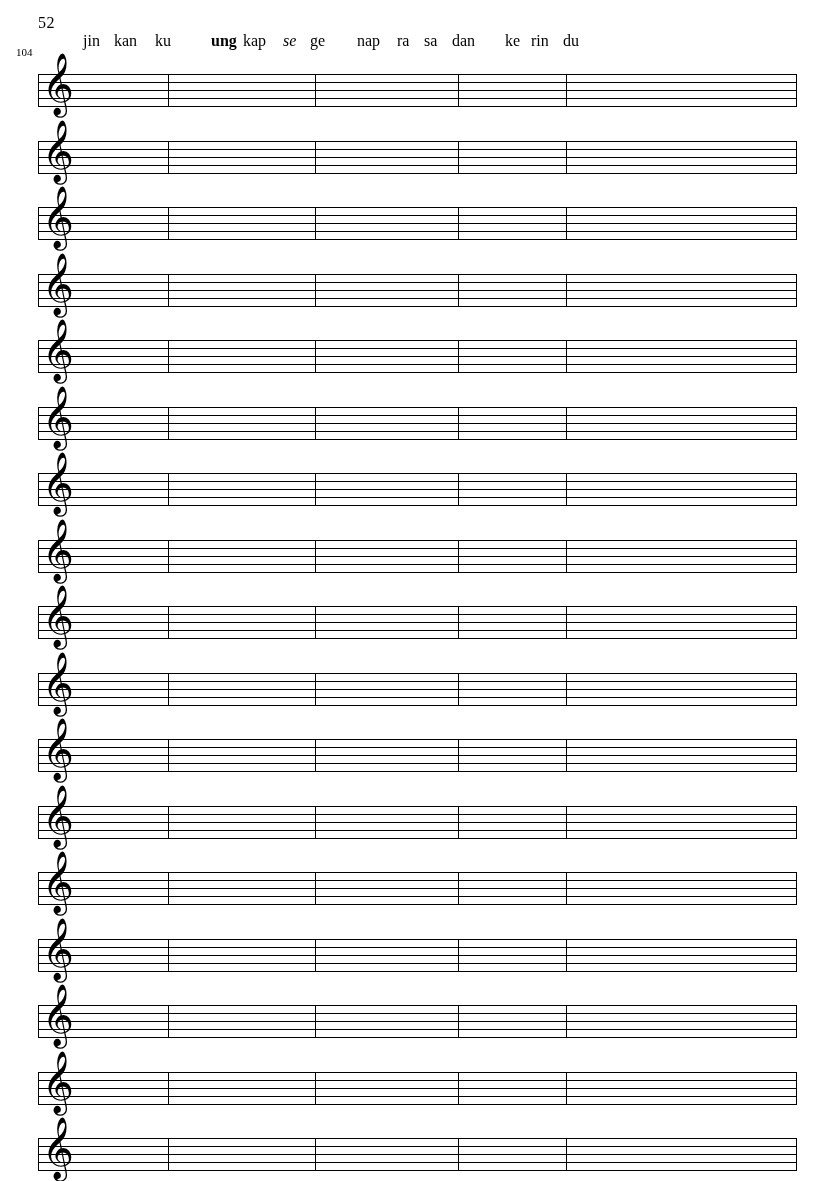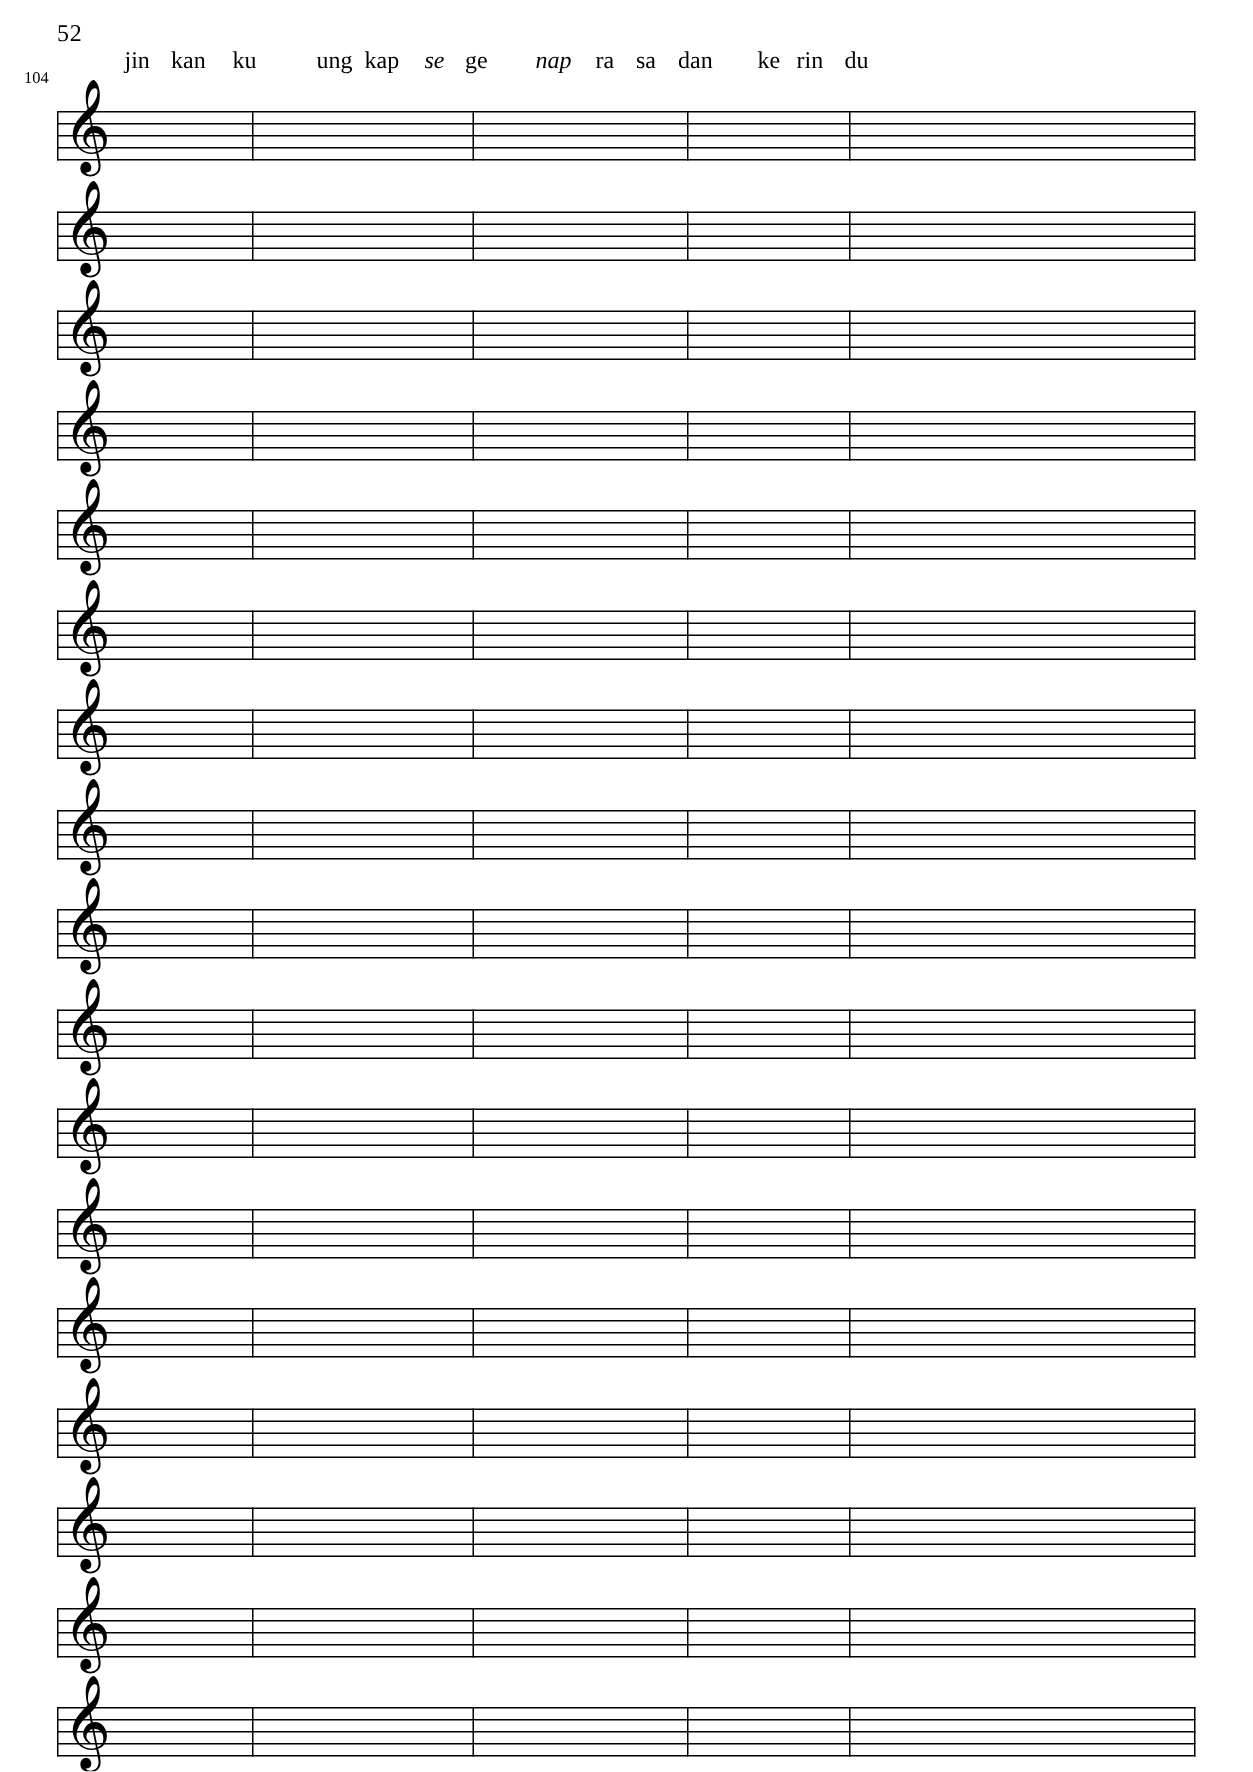"ung" span.lyric-syllable { font-weight: none -> bold }
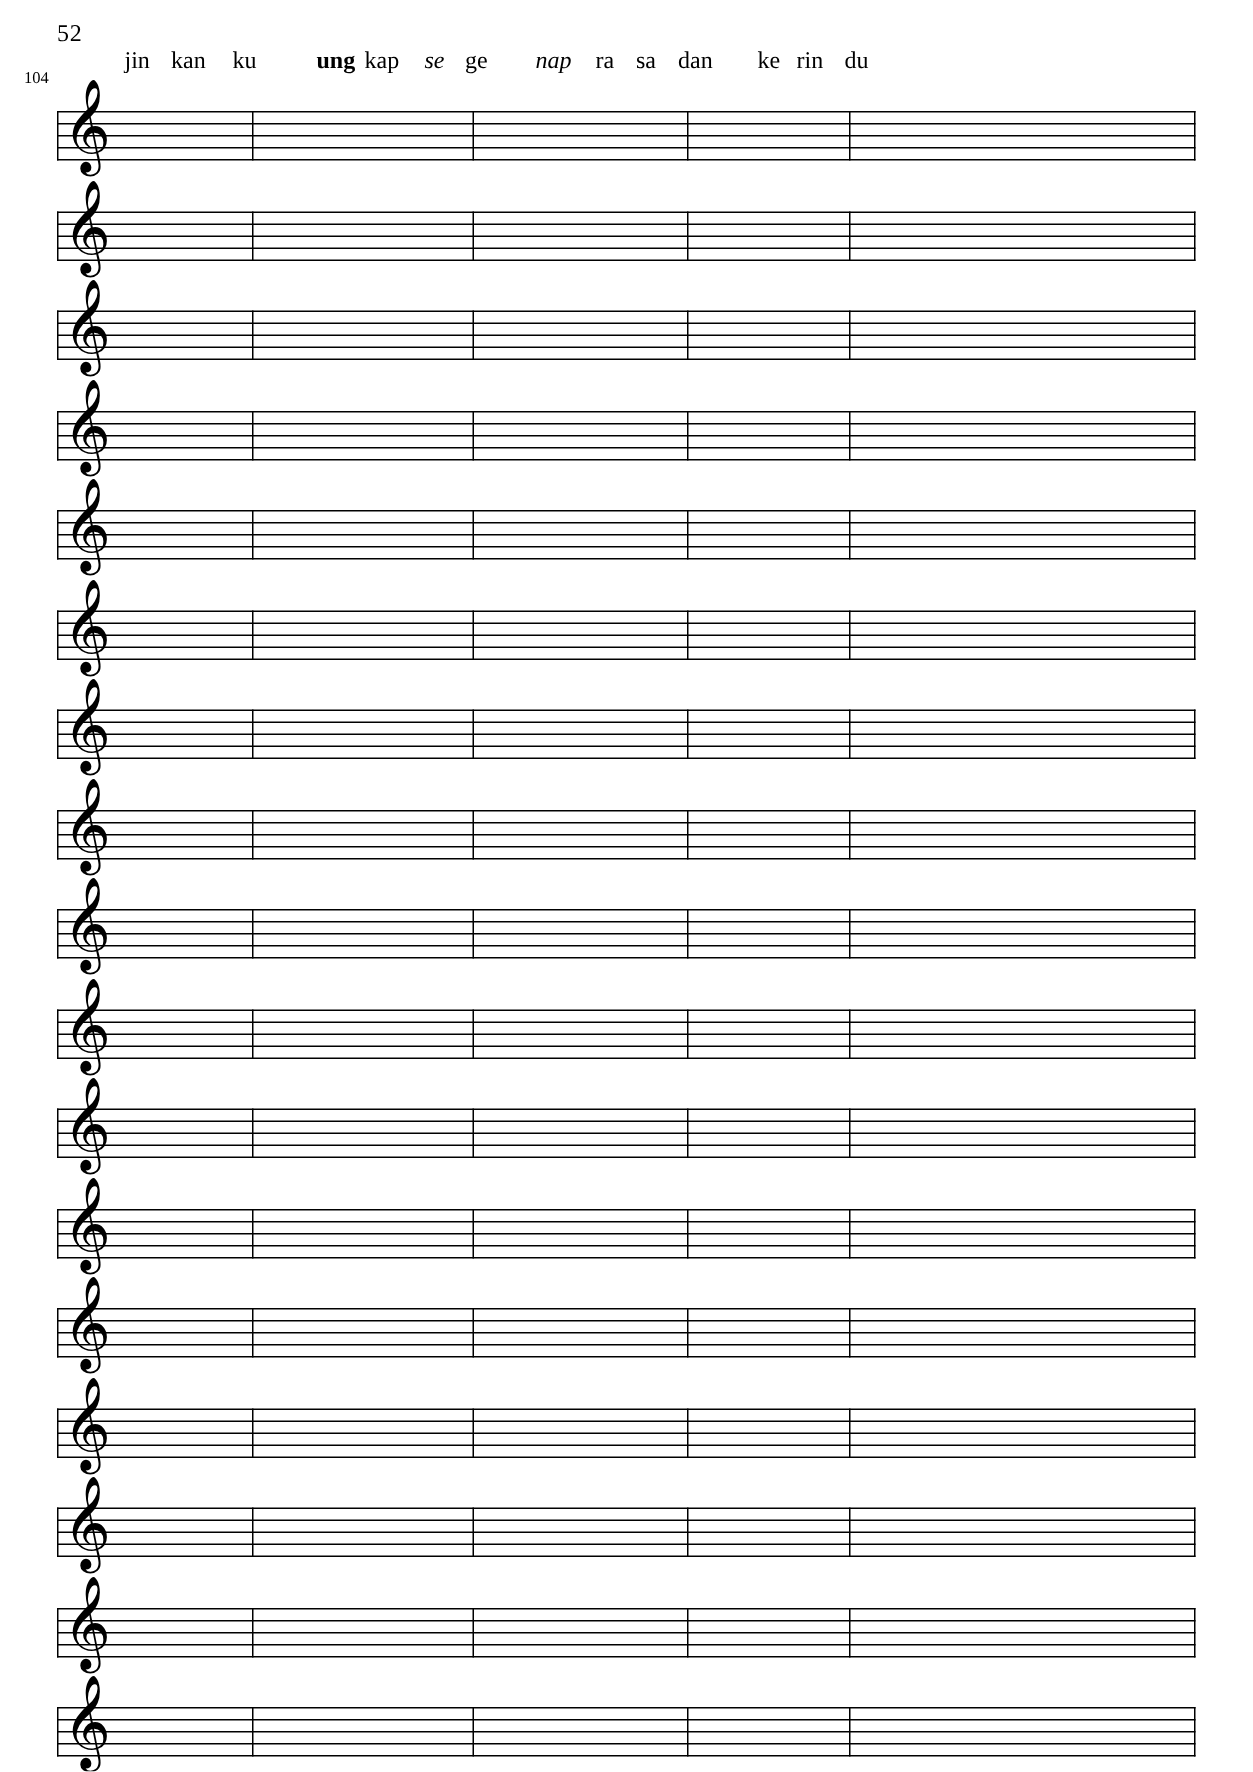"nap" span.lyric-syllable { font-style: italic -> none }
